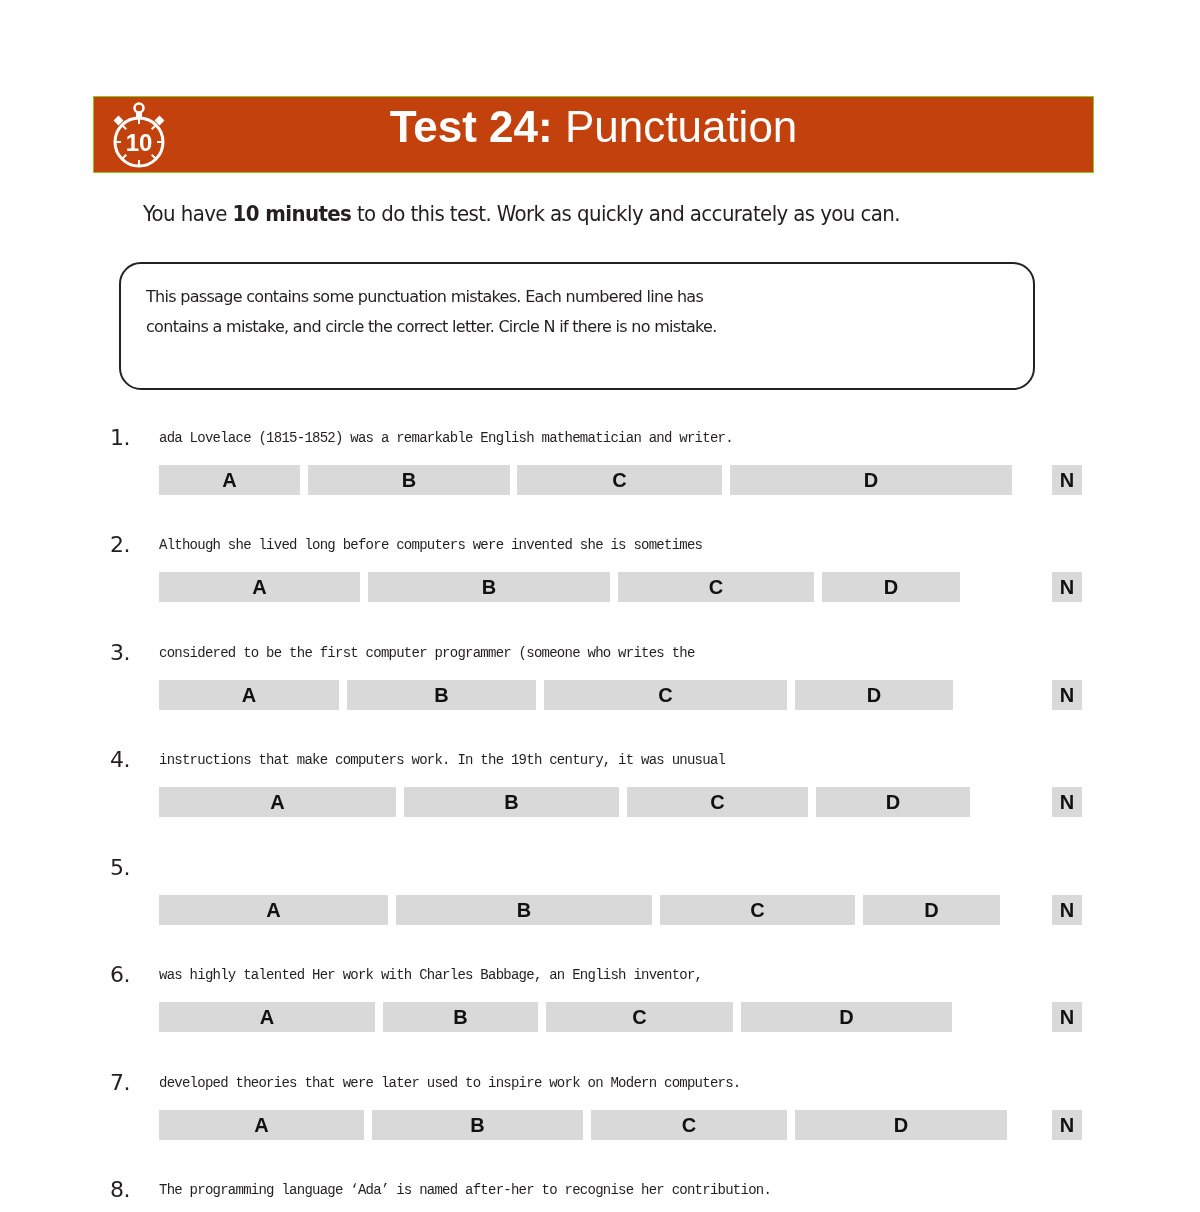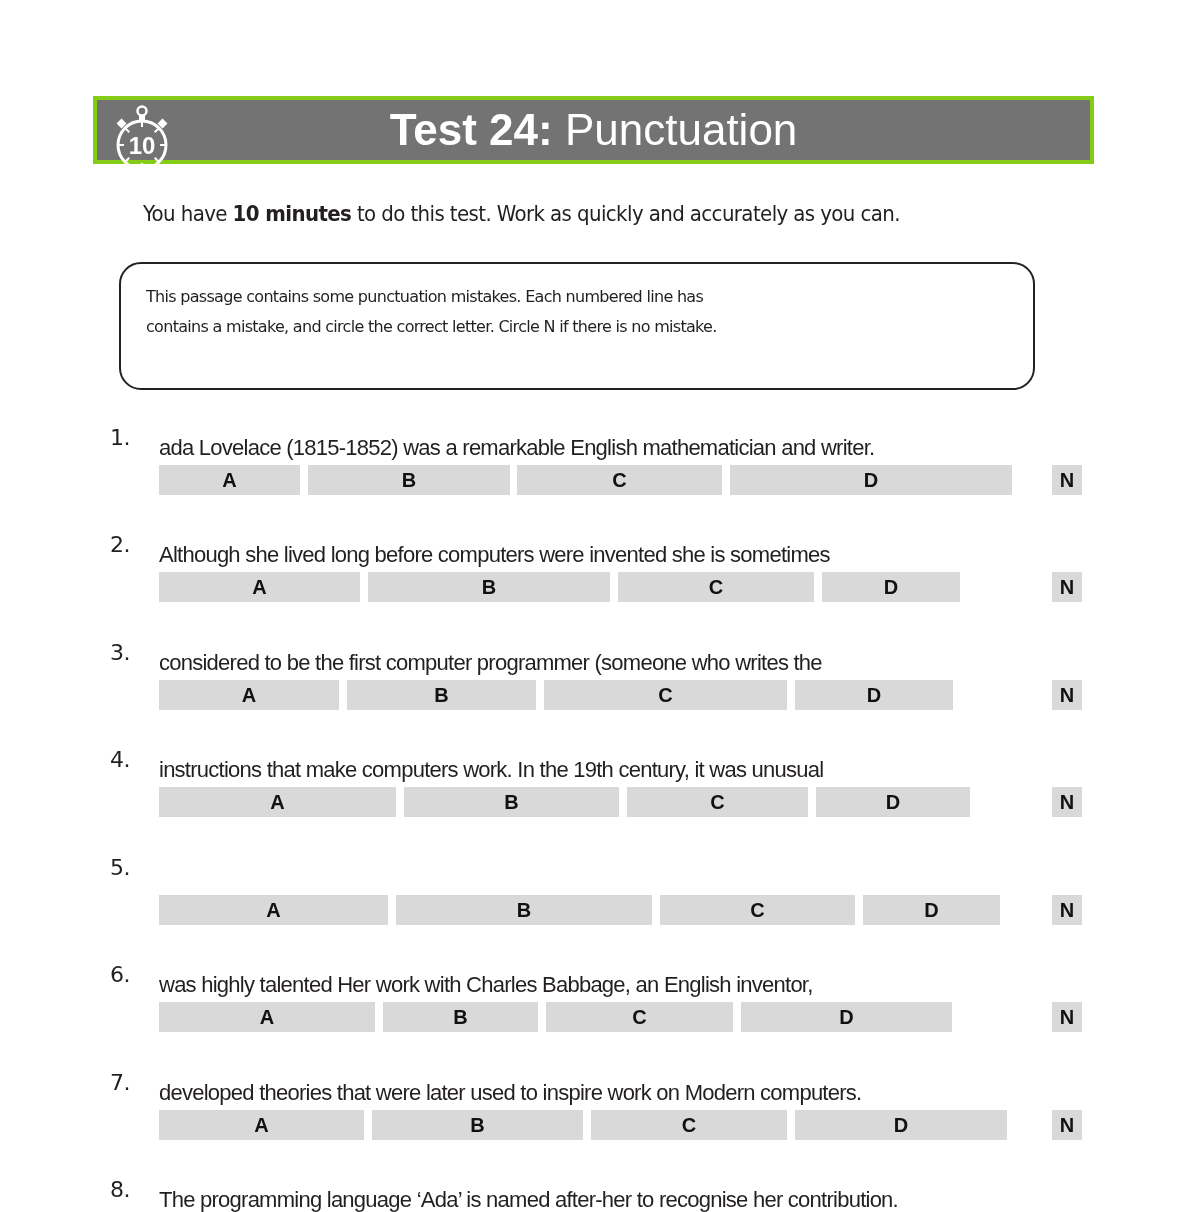"10" .header-bar { background: #737373 -> #c2410c; border: 4px solid #84cc16 -> 1px solid #84cc16; height: 68px -> 77px }
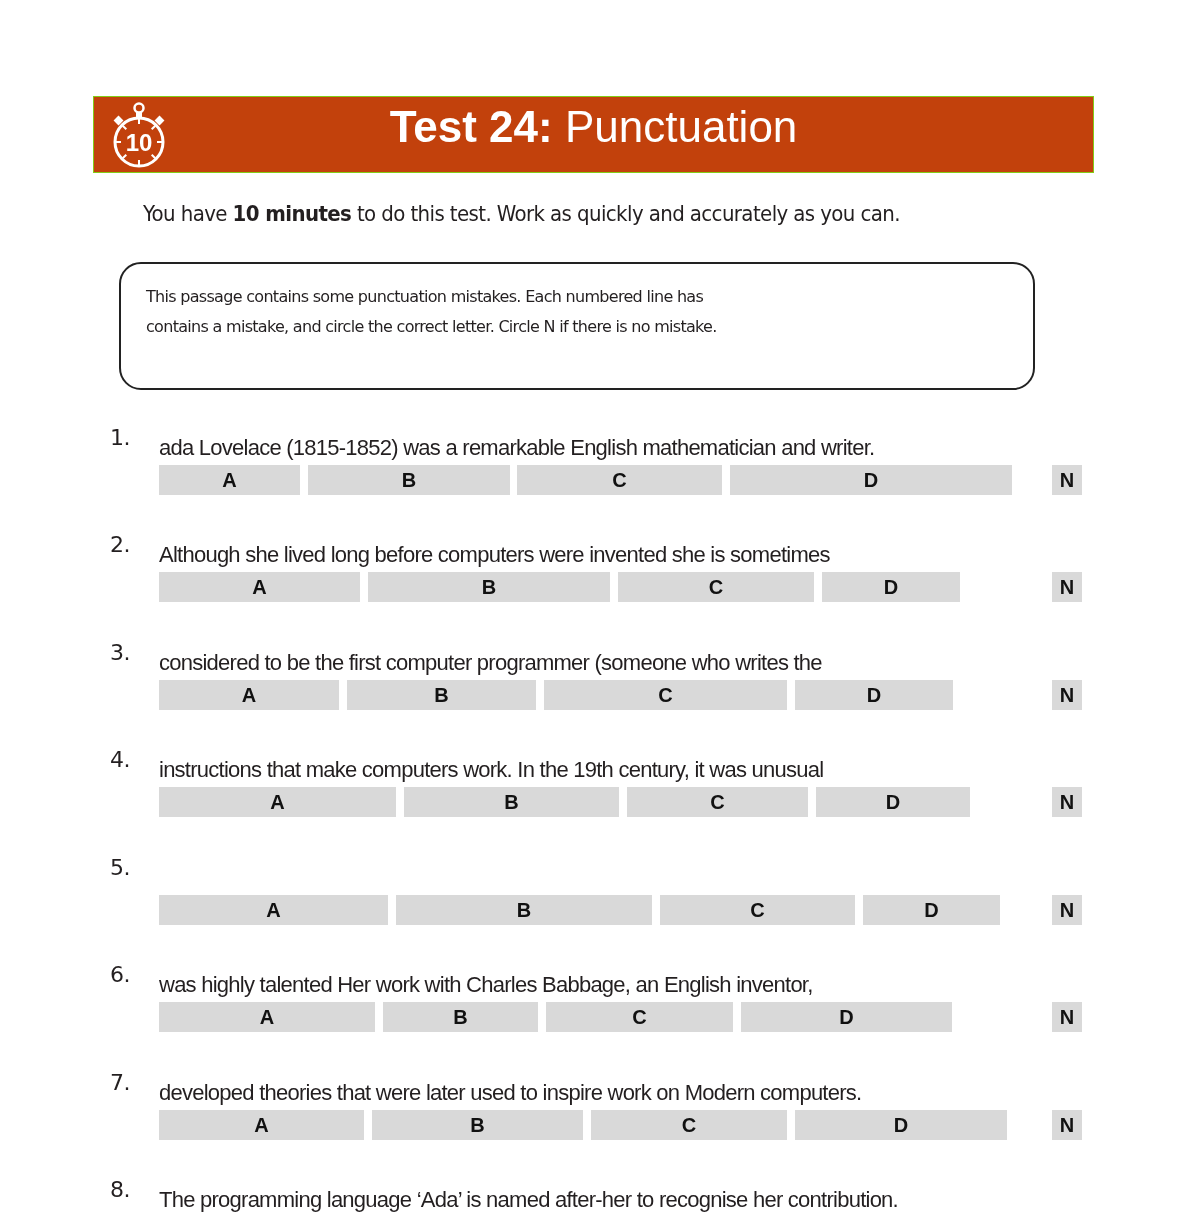"ada Lovelace (1815-1852) was a" .q-text { font-family: Liberation Sans, sans-serif -> Liberation Mono, monospace; font-size: 22px -> 14px; margin-top: 10px -> none }
